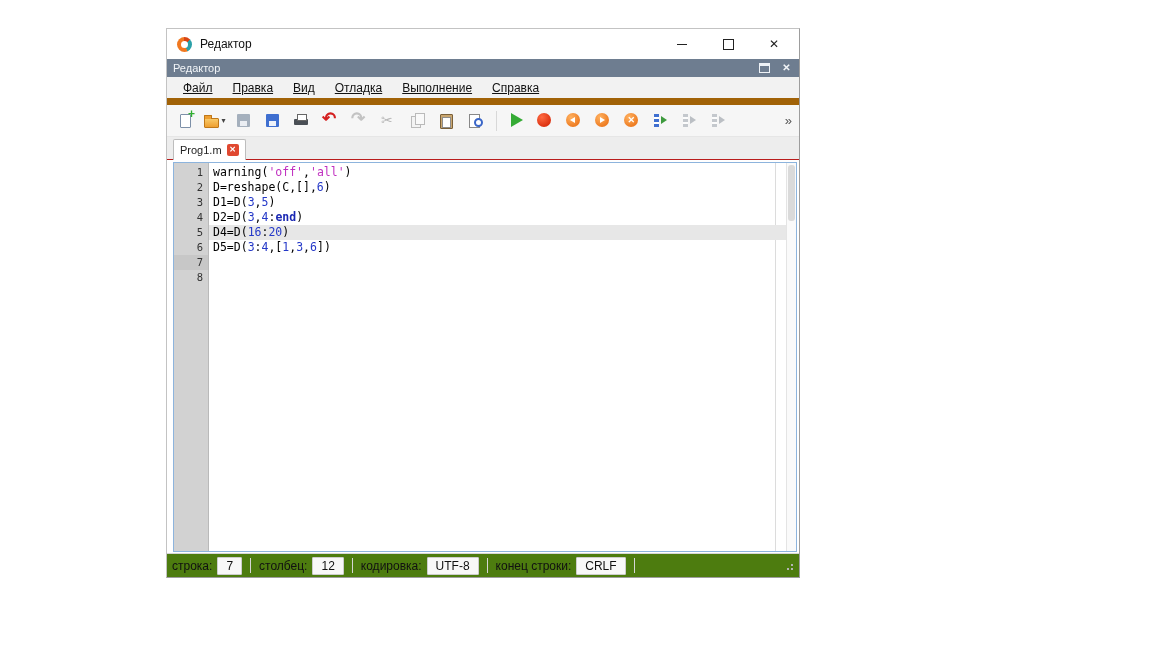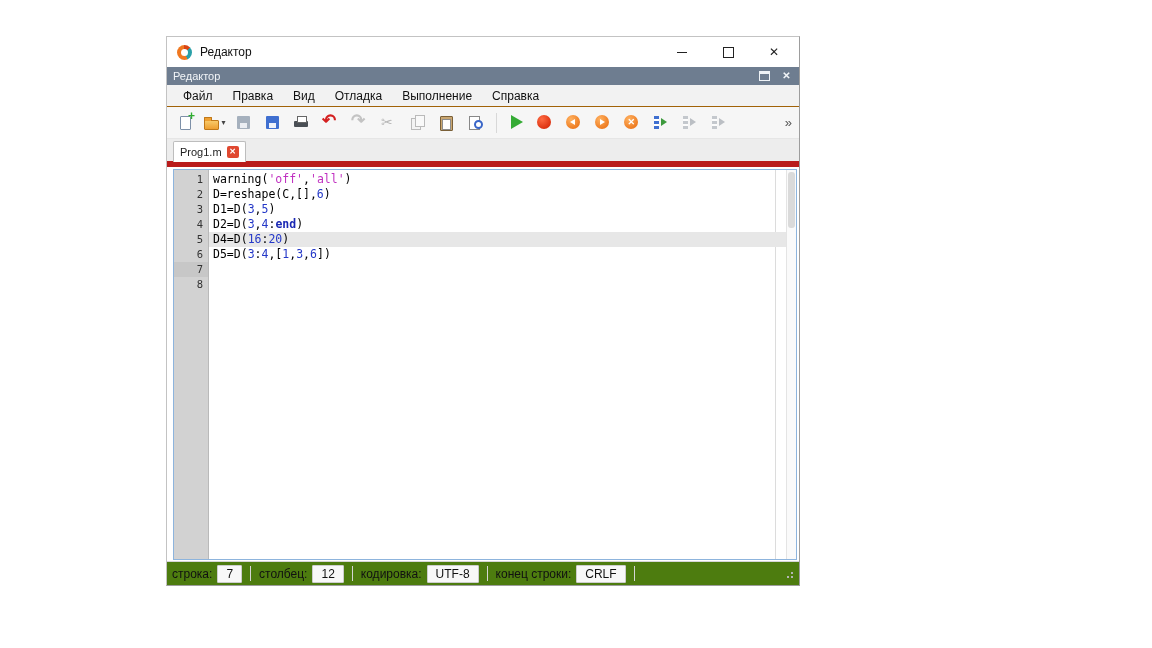"Редактор" .window { top: 36px -> 28px }
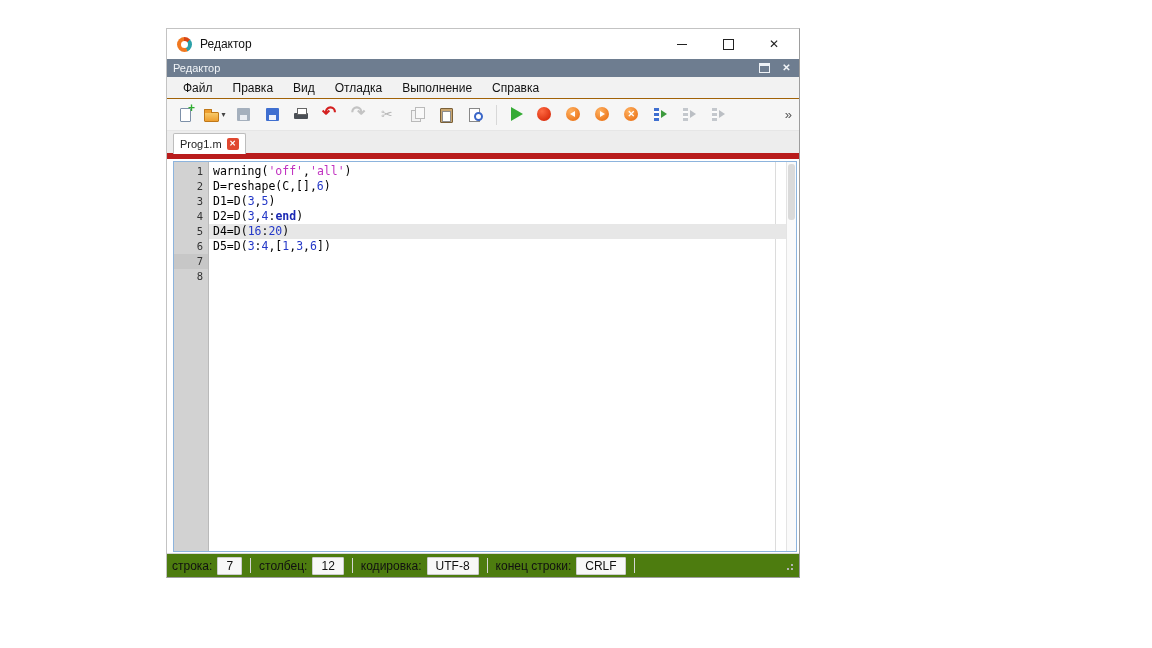"Файл" .menubar { border-bottom: 1px solid #a16207 -> 7px solid #a16207; text-decoration: none -> underline }
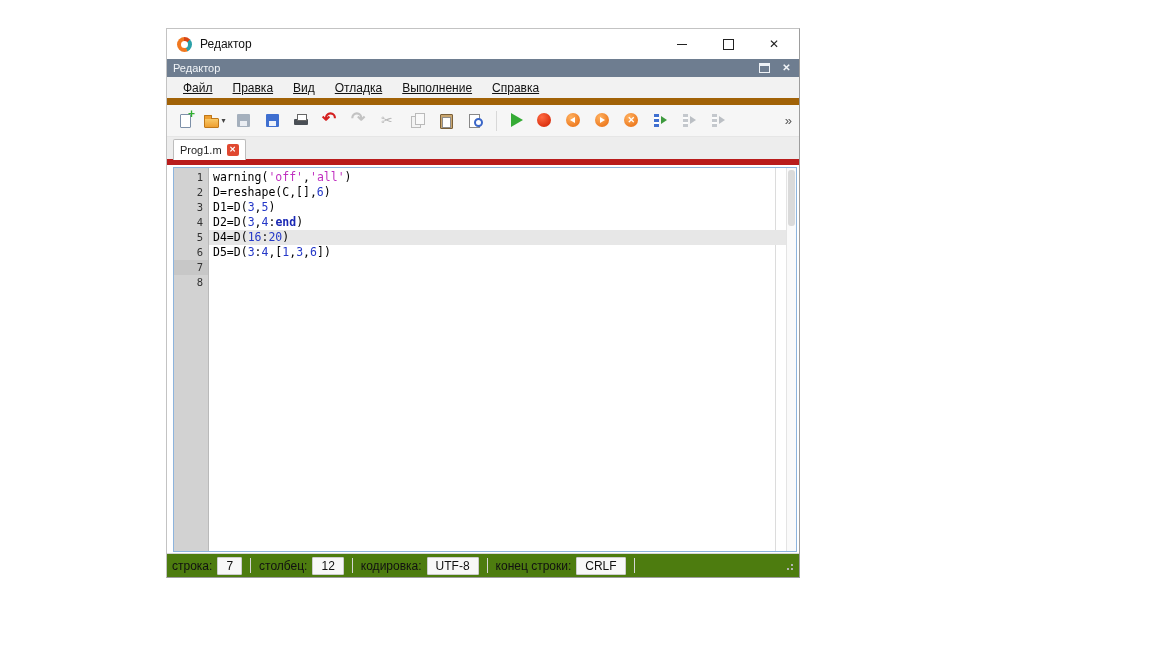"Prog1.m" .tabbar { border-bottom: 6px solid #b91c1c -> 1px solid #b91c1c }
